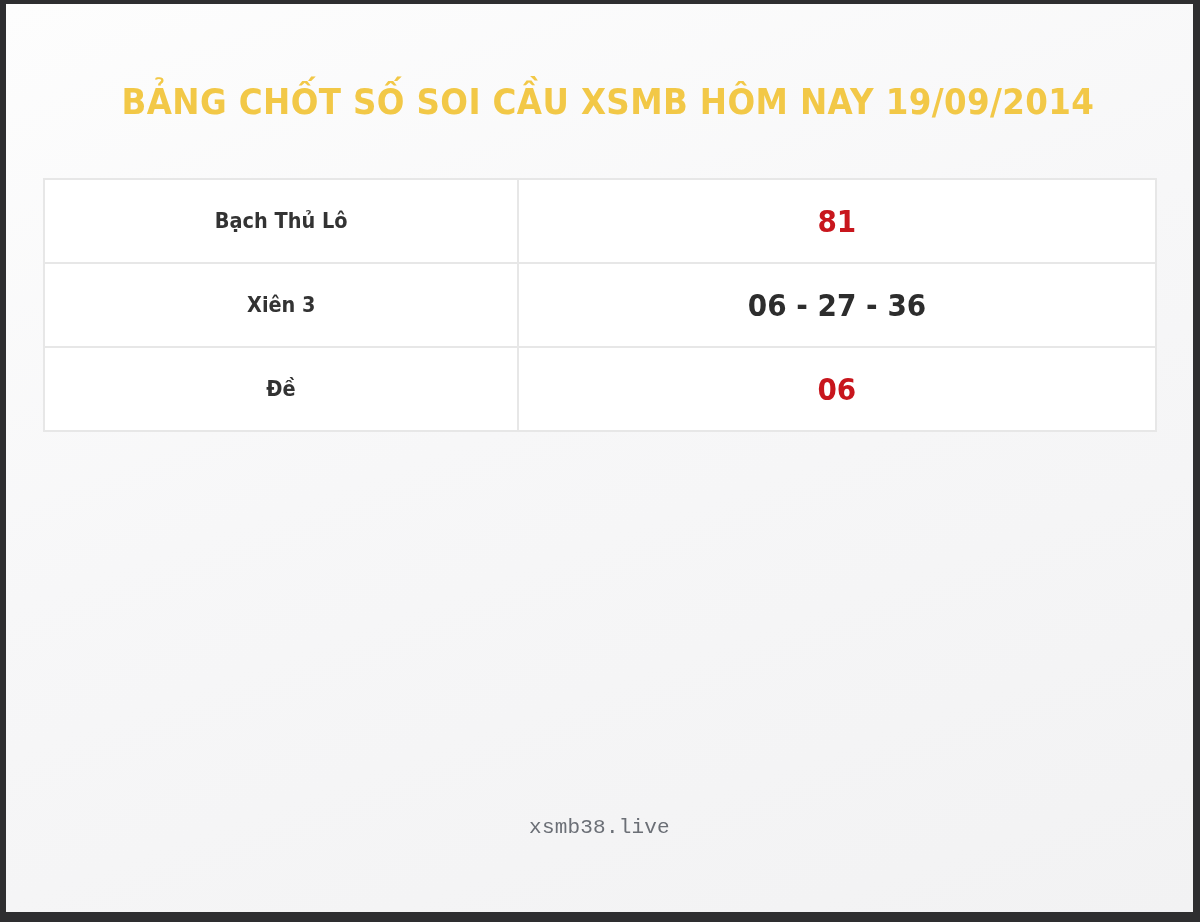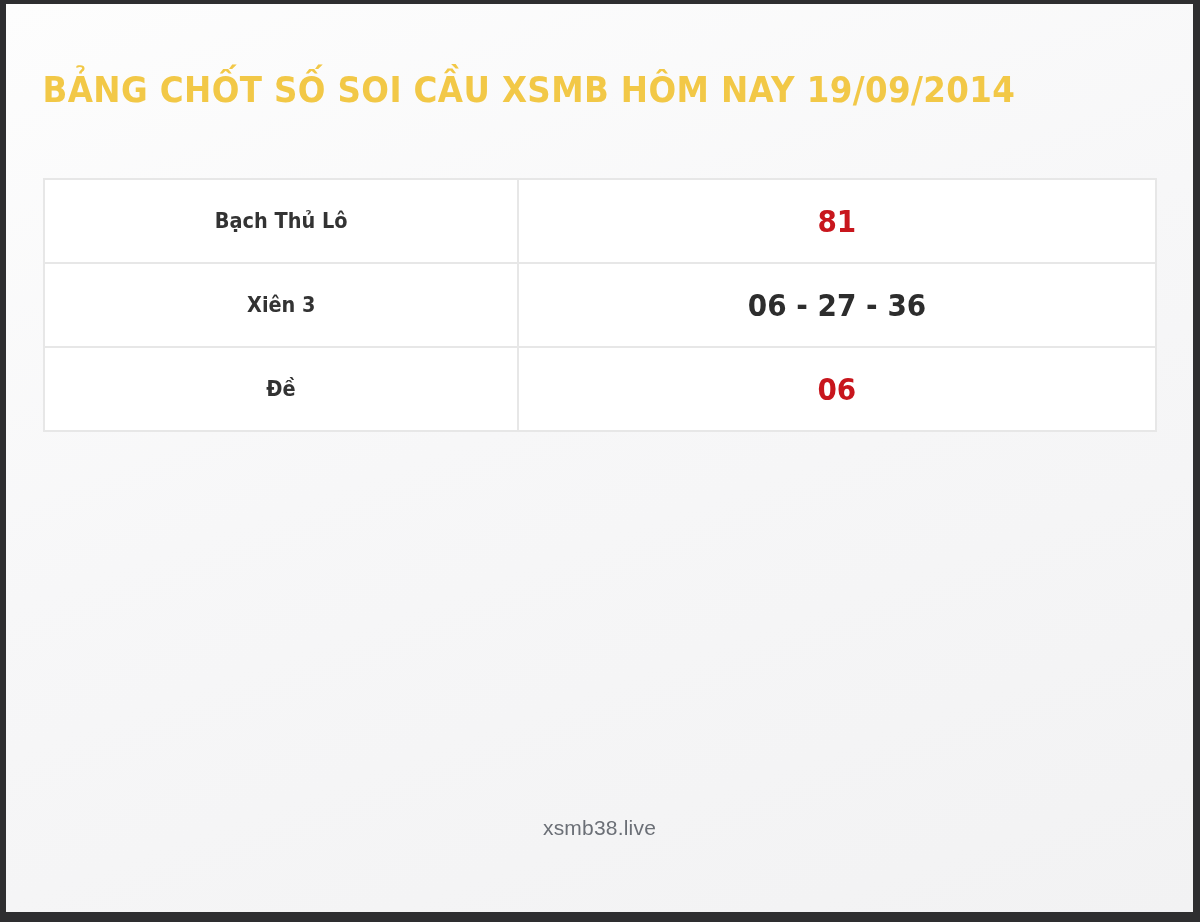"BẢNG CHỐT SỐ SOI CẦU" .title-wrap { justify-content: flex-start -> center; padding-left: none -> 8px; top: 0 -> 12px }
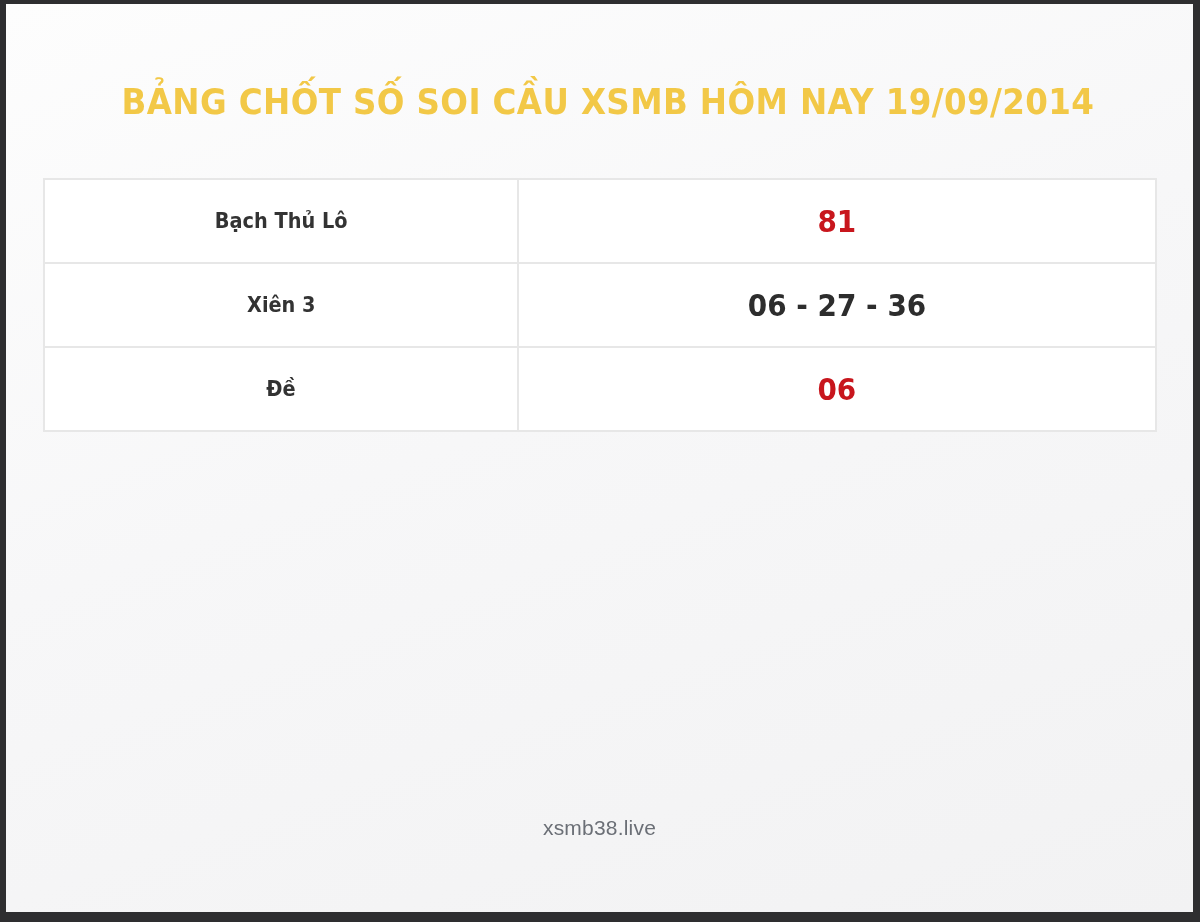"xsmb38.live" .footer-text { font-family: Liberation Sans, sans-serif -> Liberation Mono, monospace }
